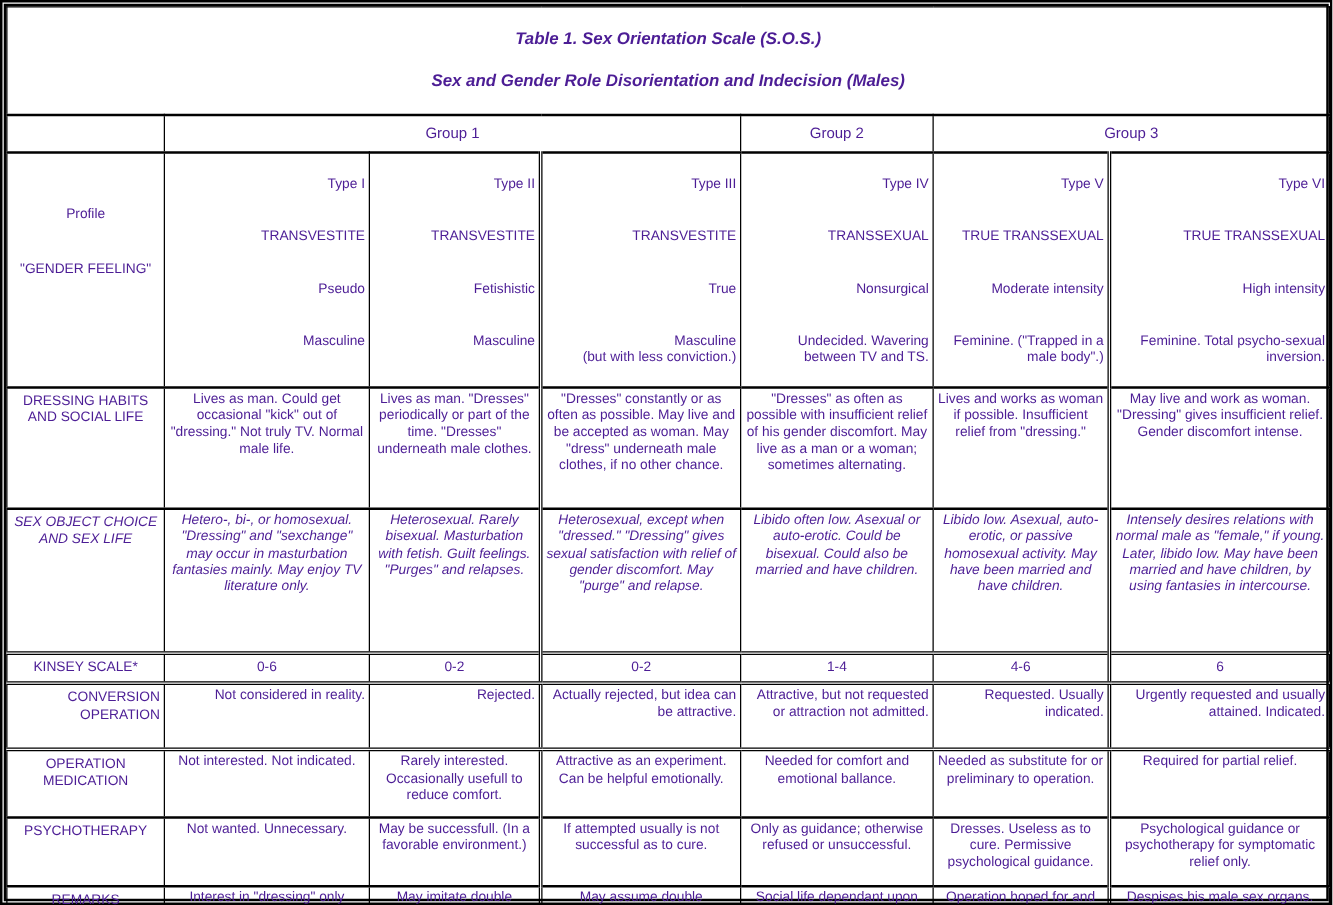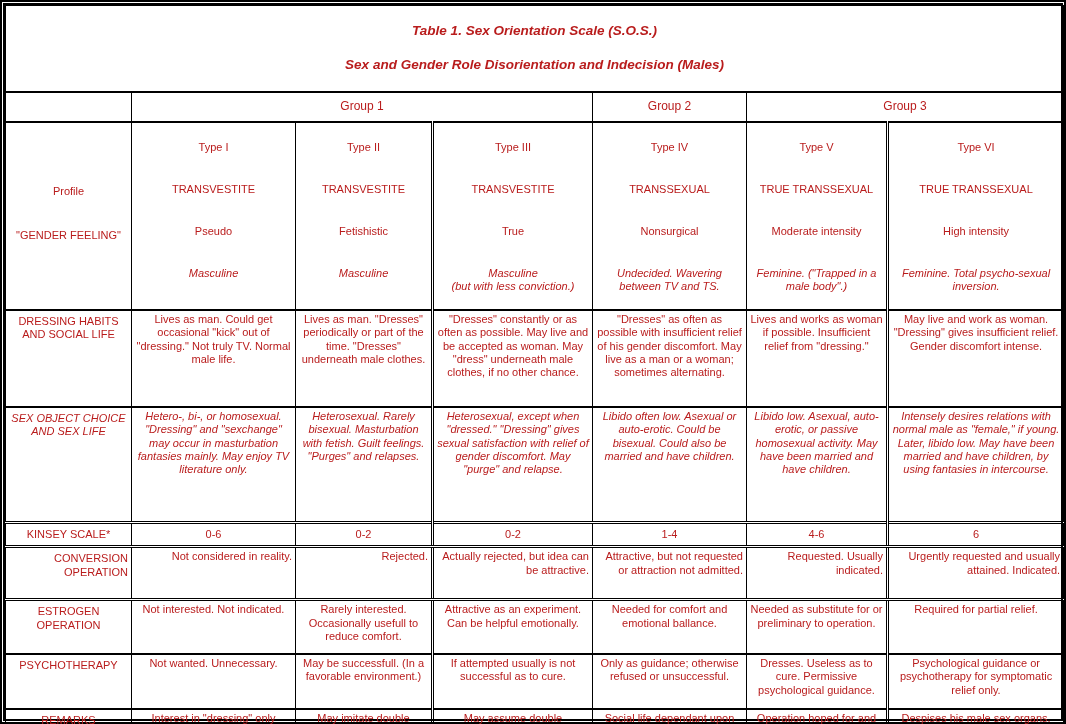"Table 1. Sex Orientation Scale" .page { color: #b91c1c -> #4c1d95 }
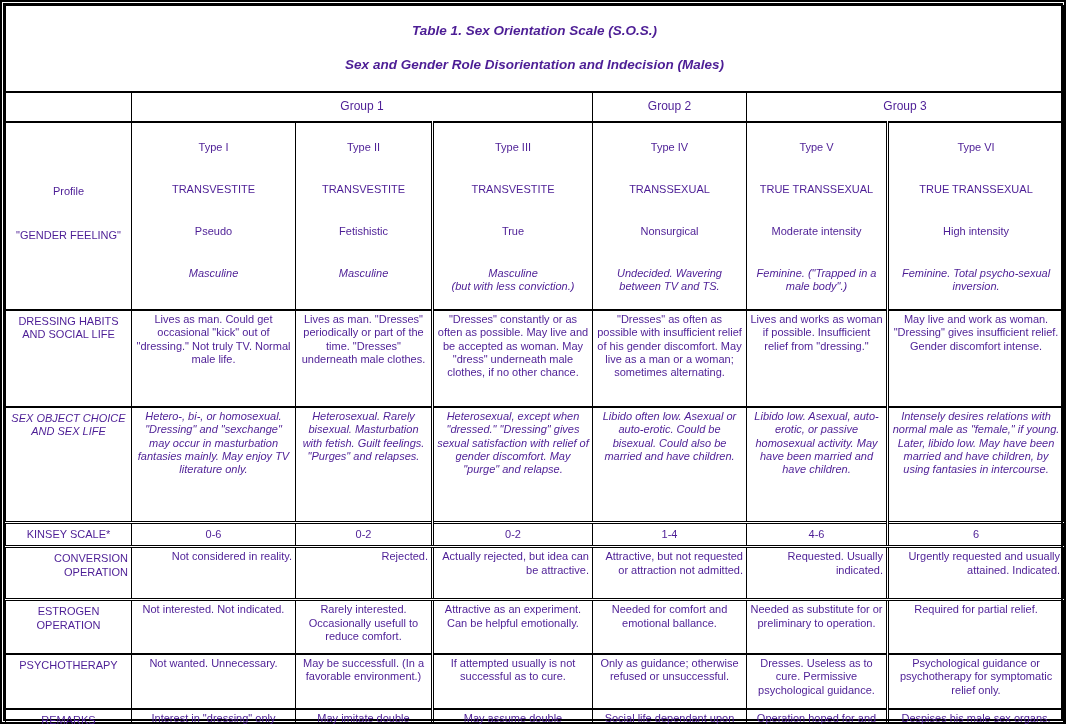"Type I" .profile-cell { text-align: none -> right }
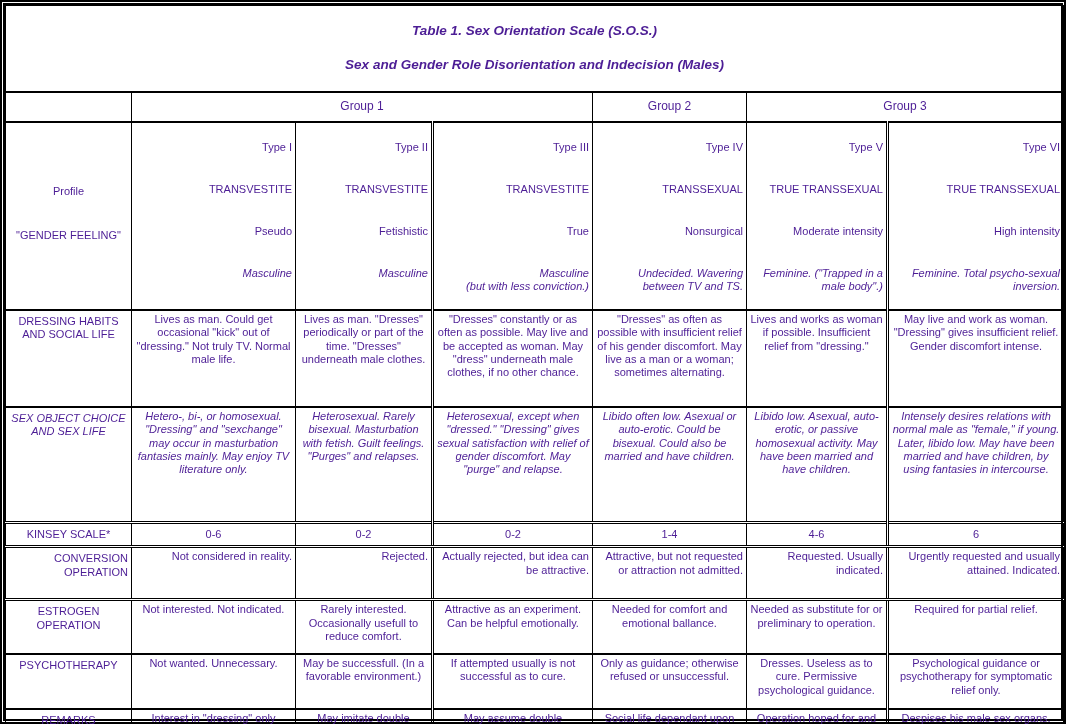"Profile" .profile-label { padding-top: 49px -> 29px }
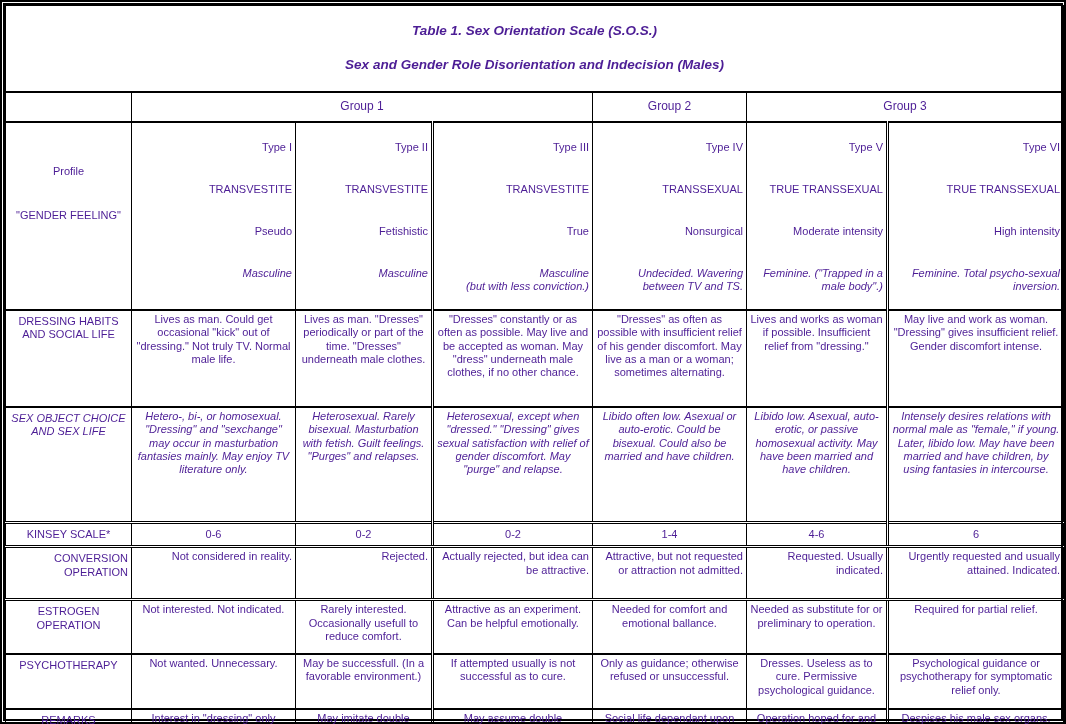"Masculine" .profile-cell div:last-child { font-style: italic -> none }
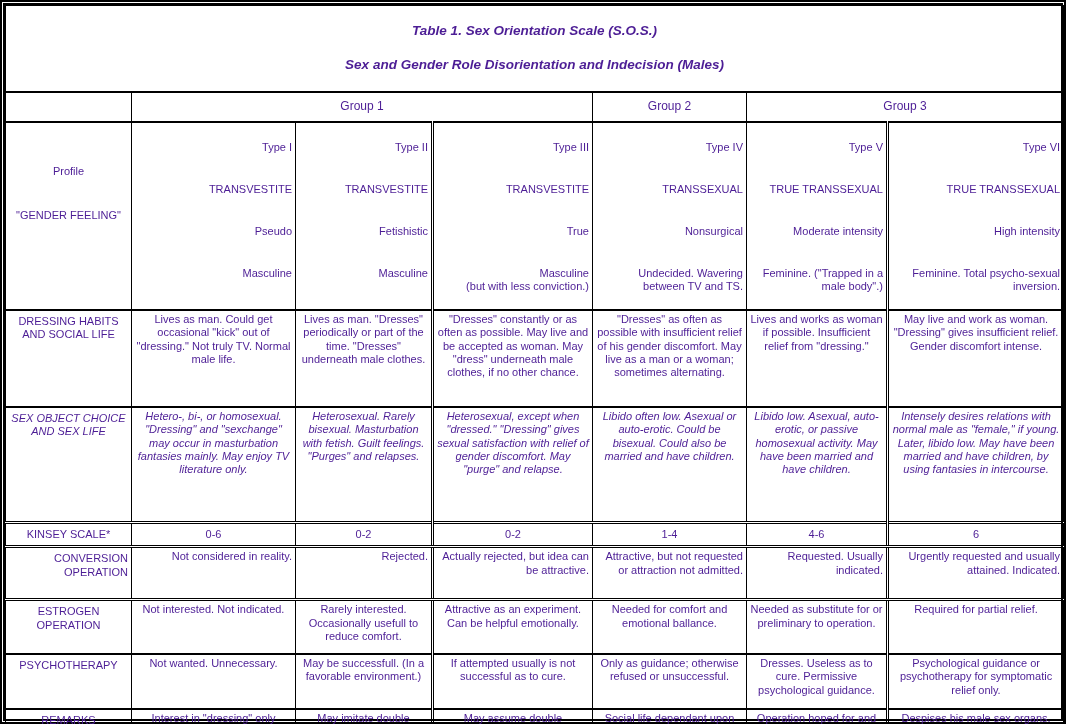"ESTROGEN OPERATION" td.rowlabel { text: ESTROGEN OPERATION -> OPERATION MEDICATION }
